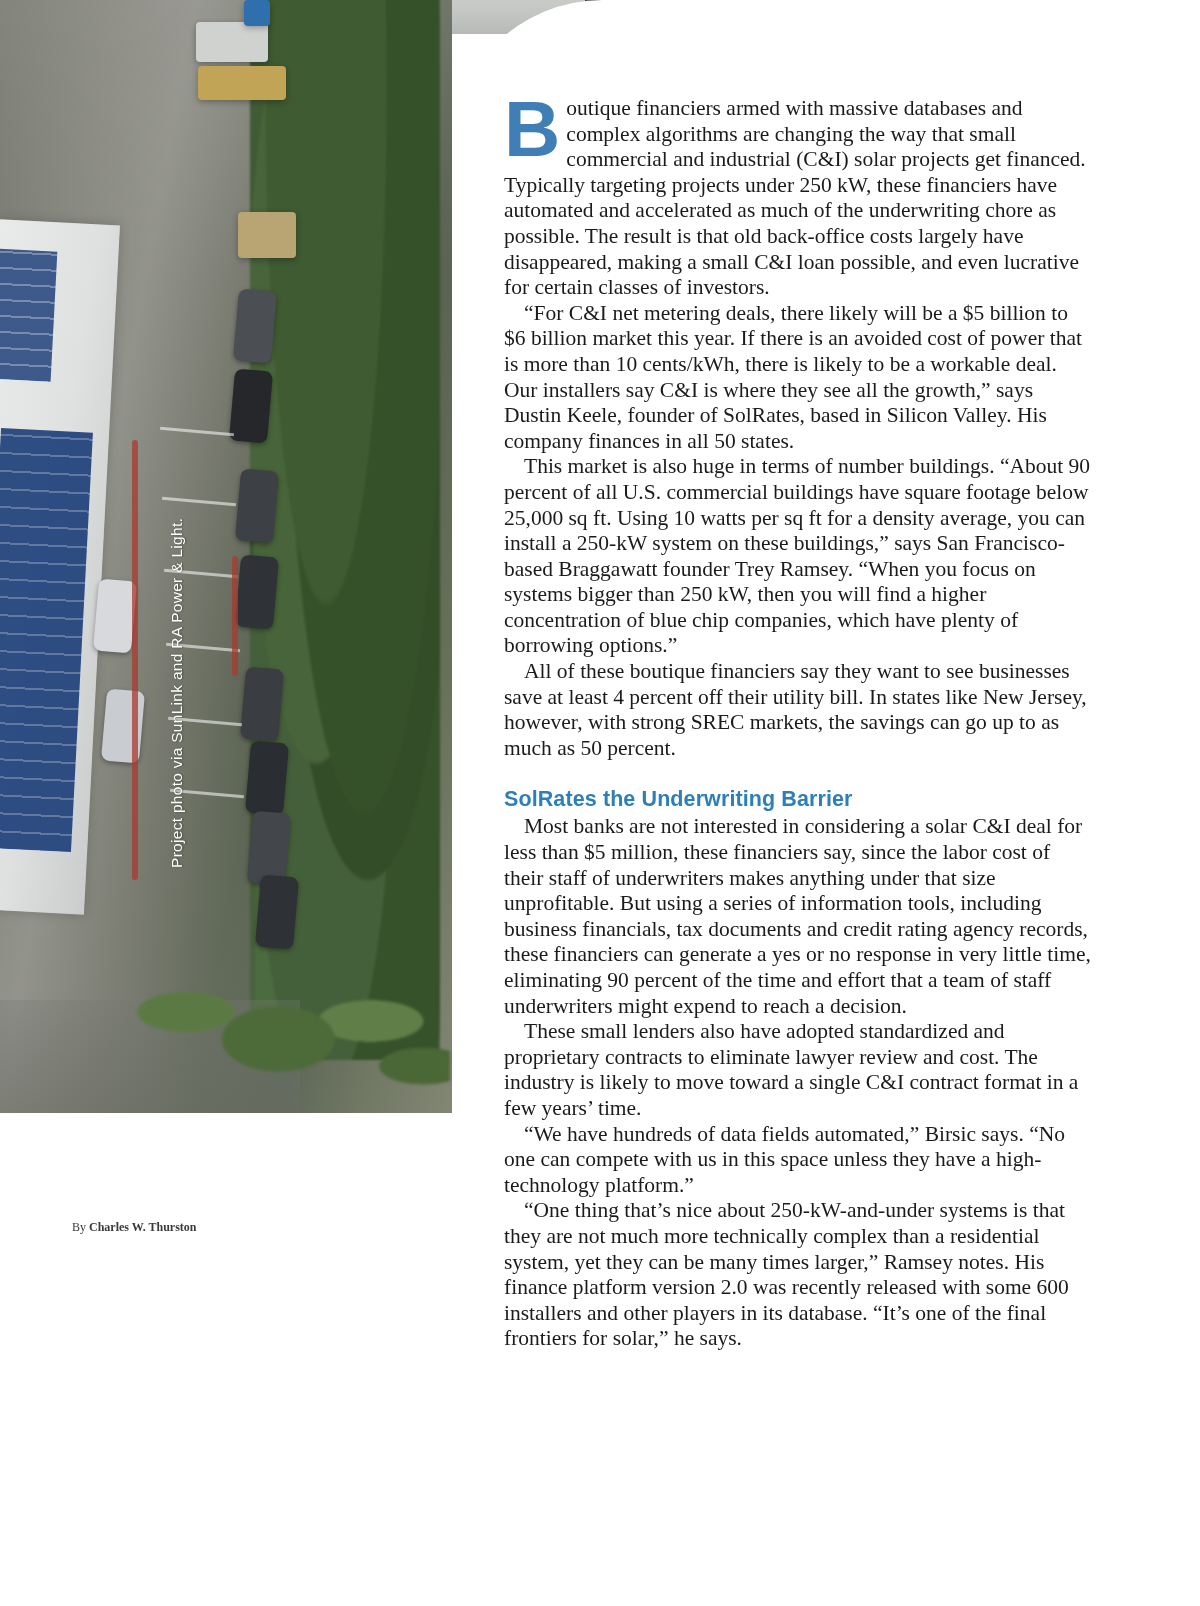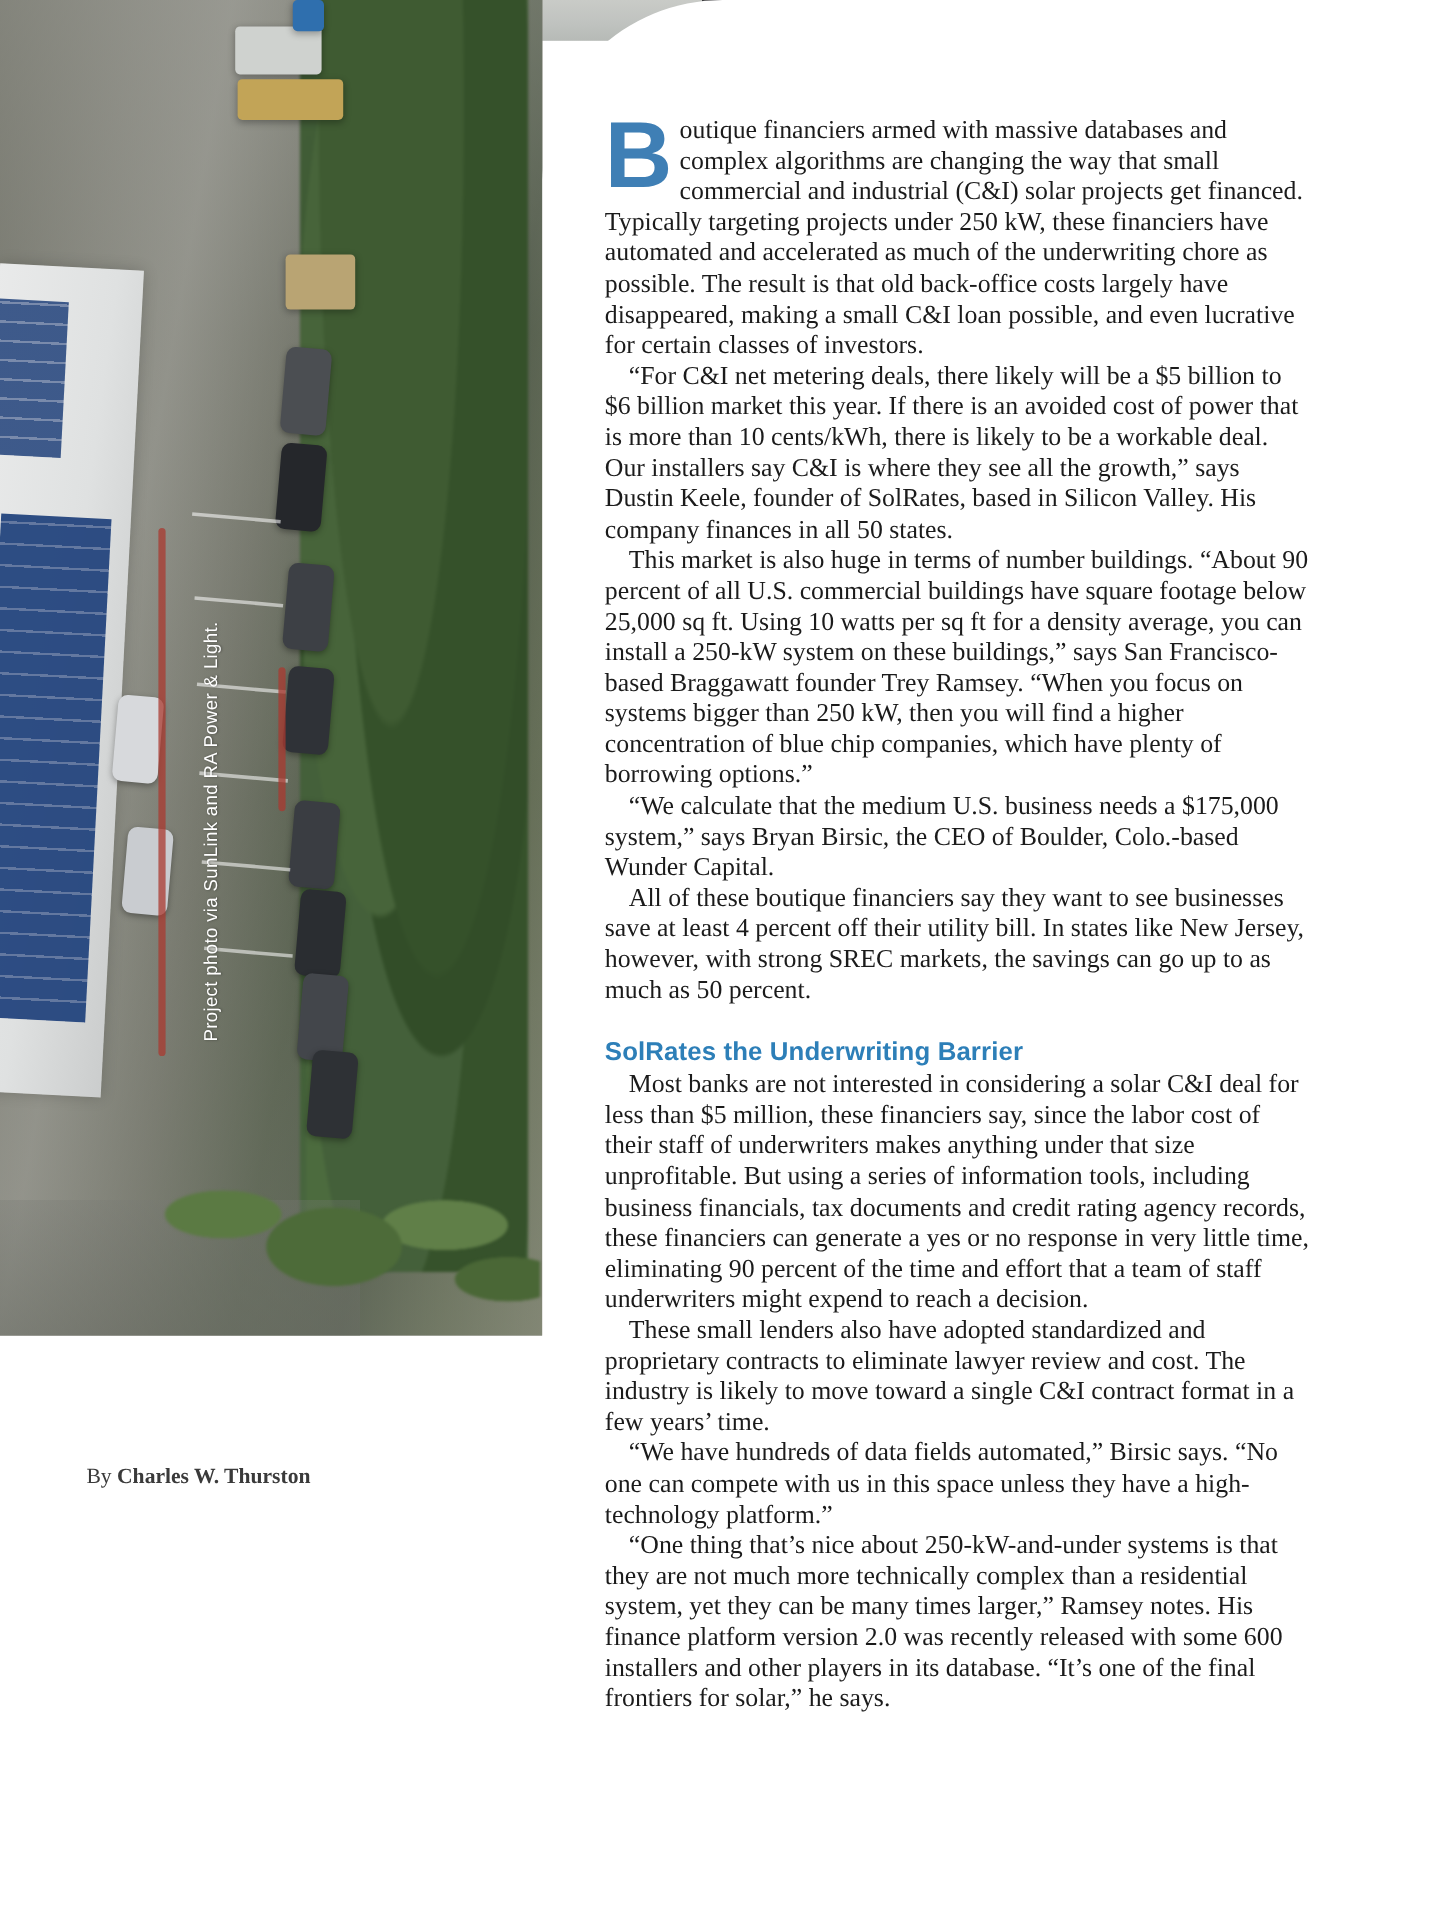"“We calculate that the medium" p.para { html: <p>“We calculate that the medium U.S. business needs a $175,000 system,” says Bryan Birsic, the CEO of Boulder, Colo.-based Wunder Capital.</p> -> none }
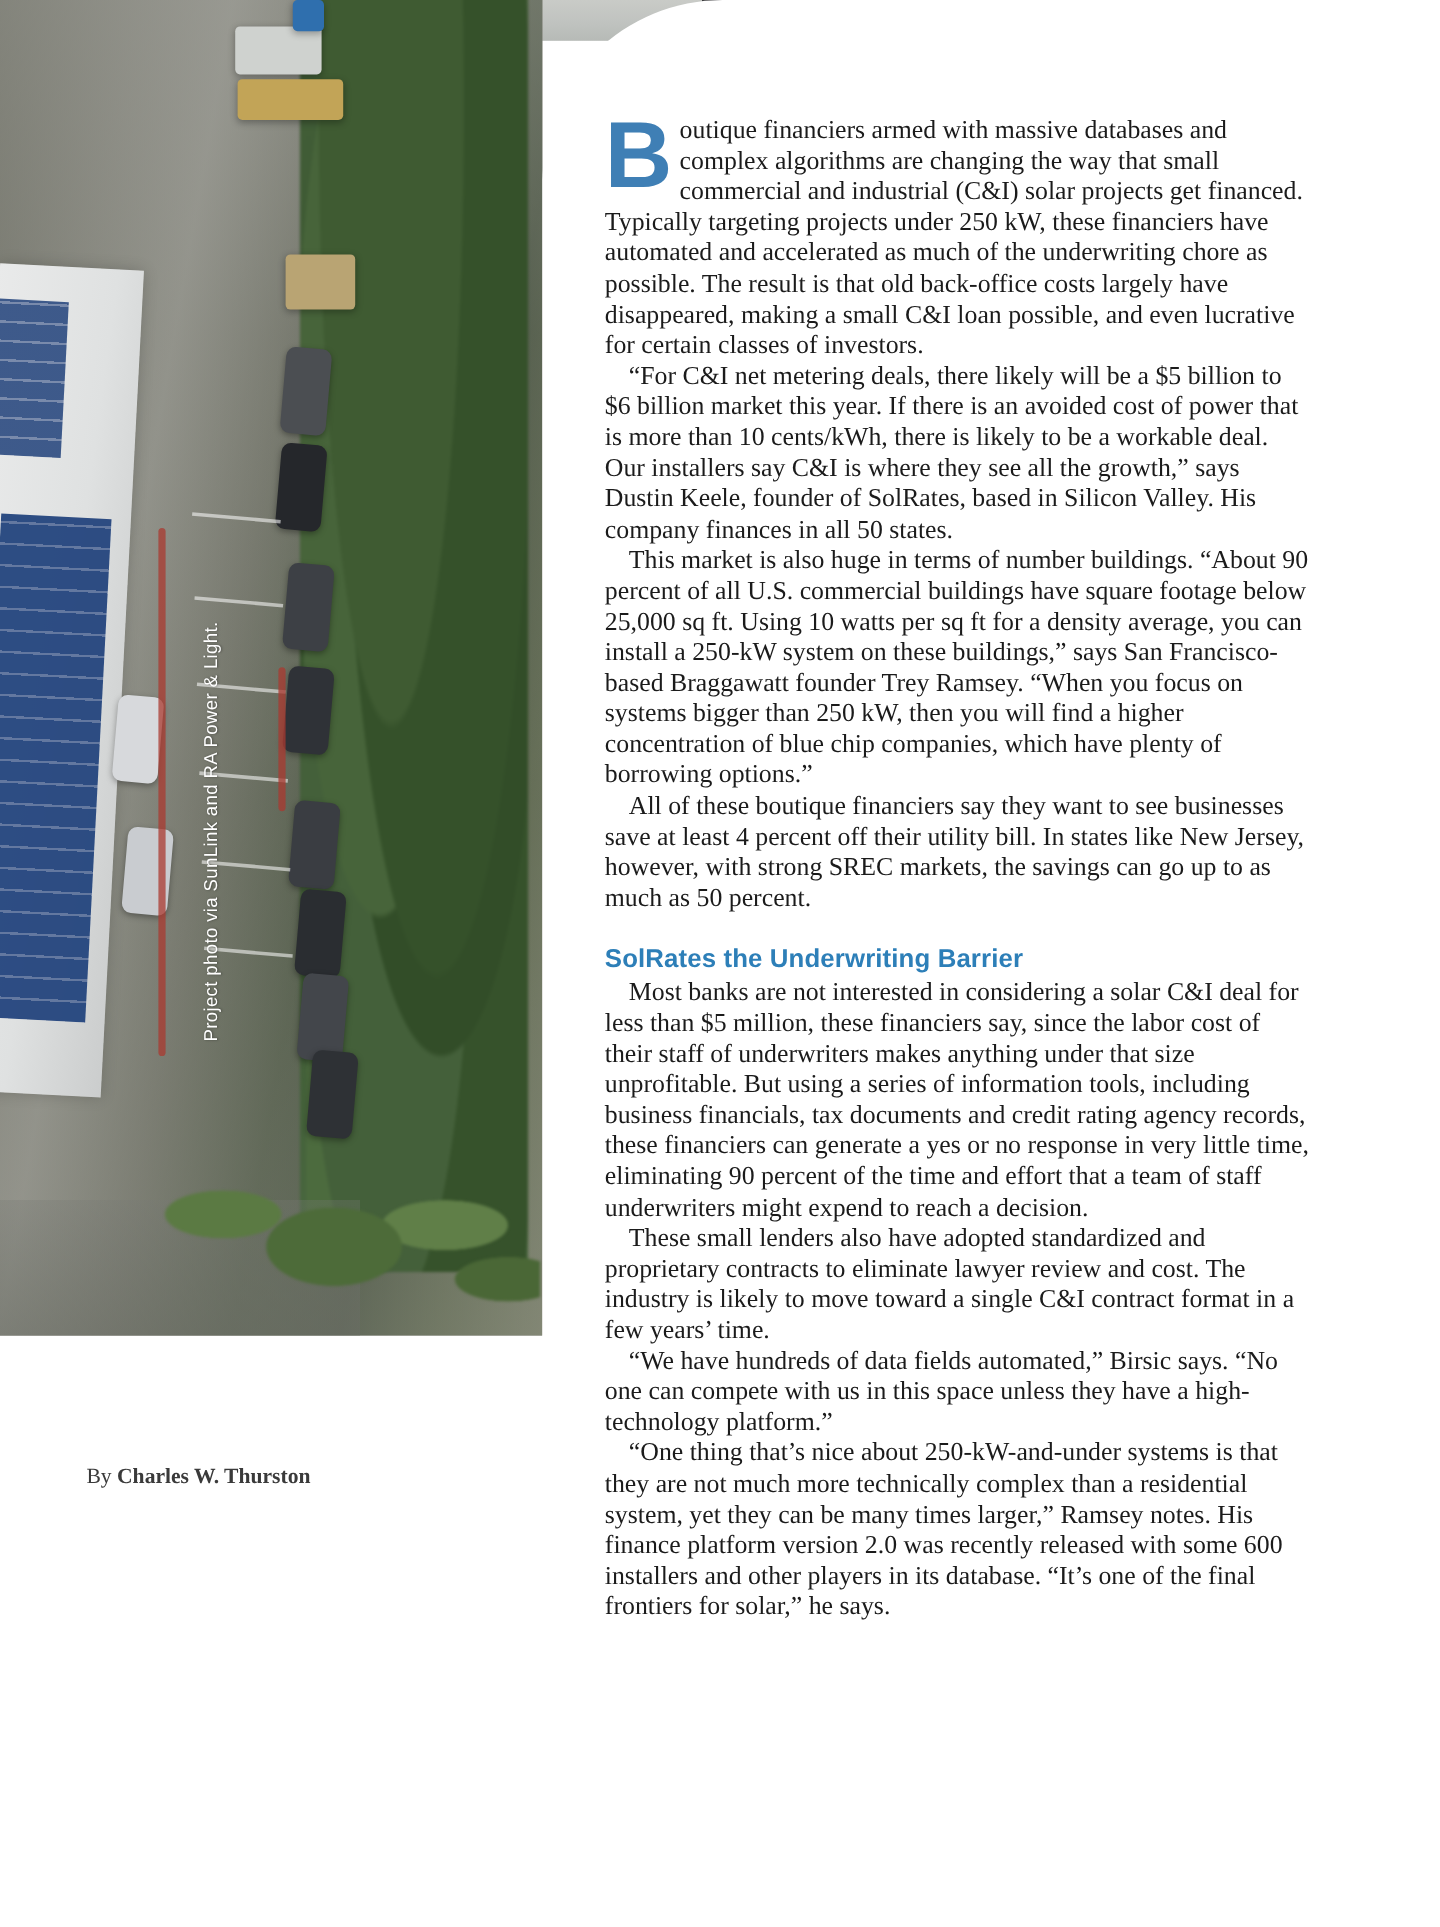"By Charles W. Thurston" #byline { font-size: 18px -> 12px }
